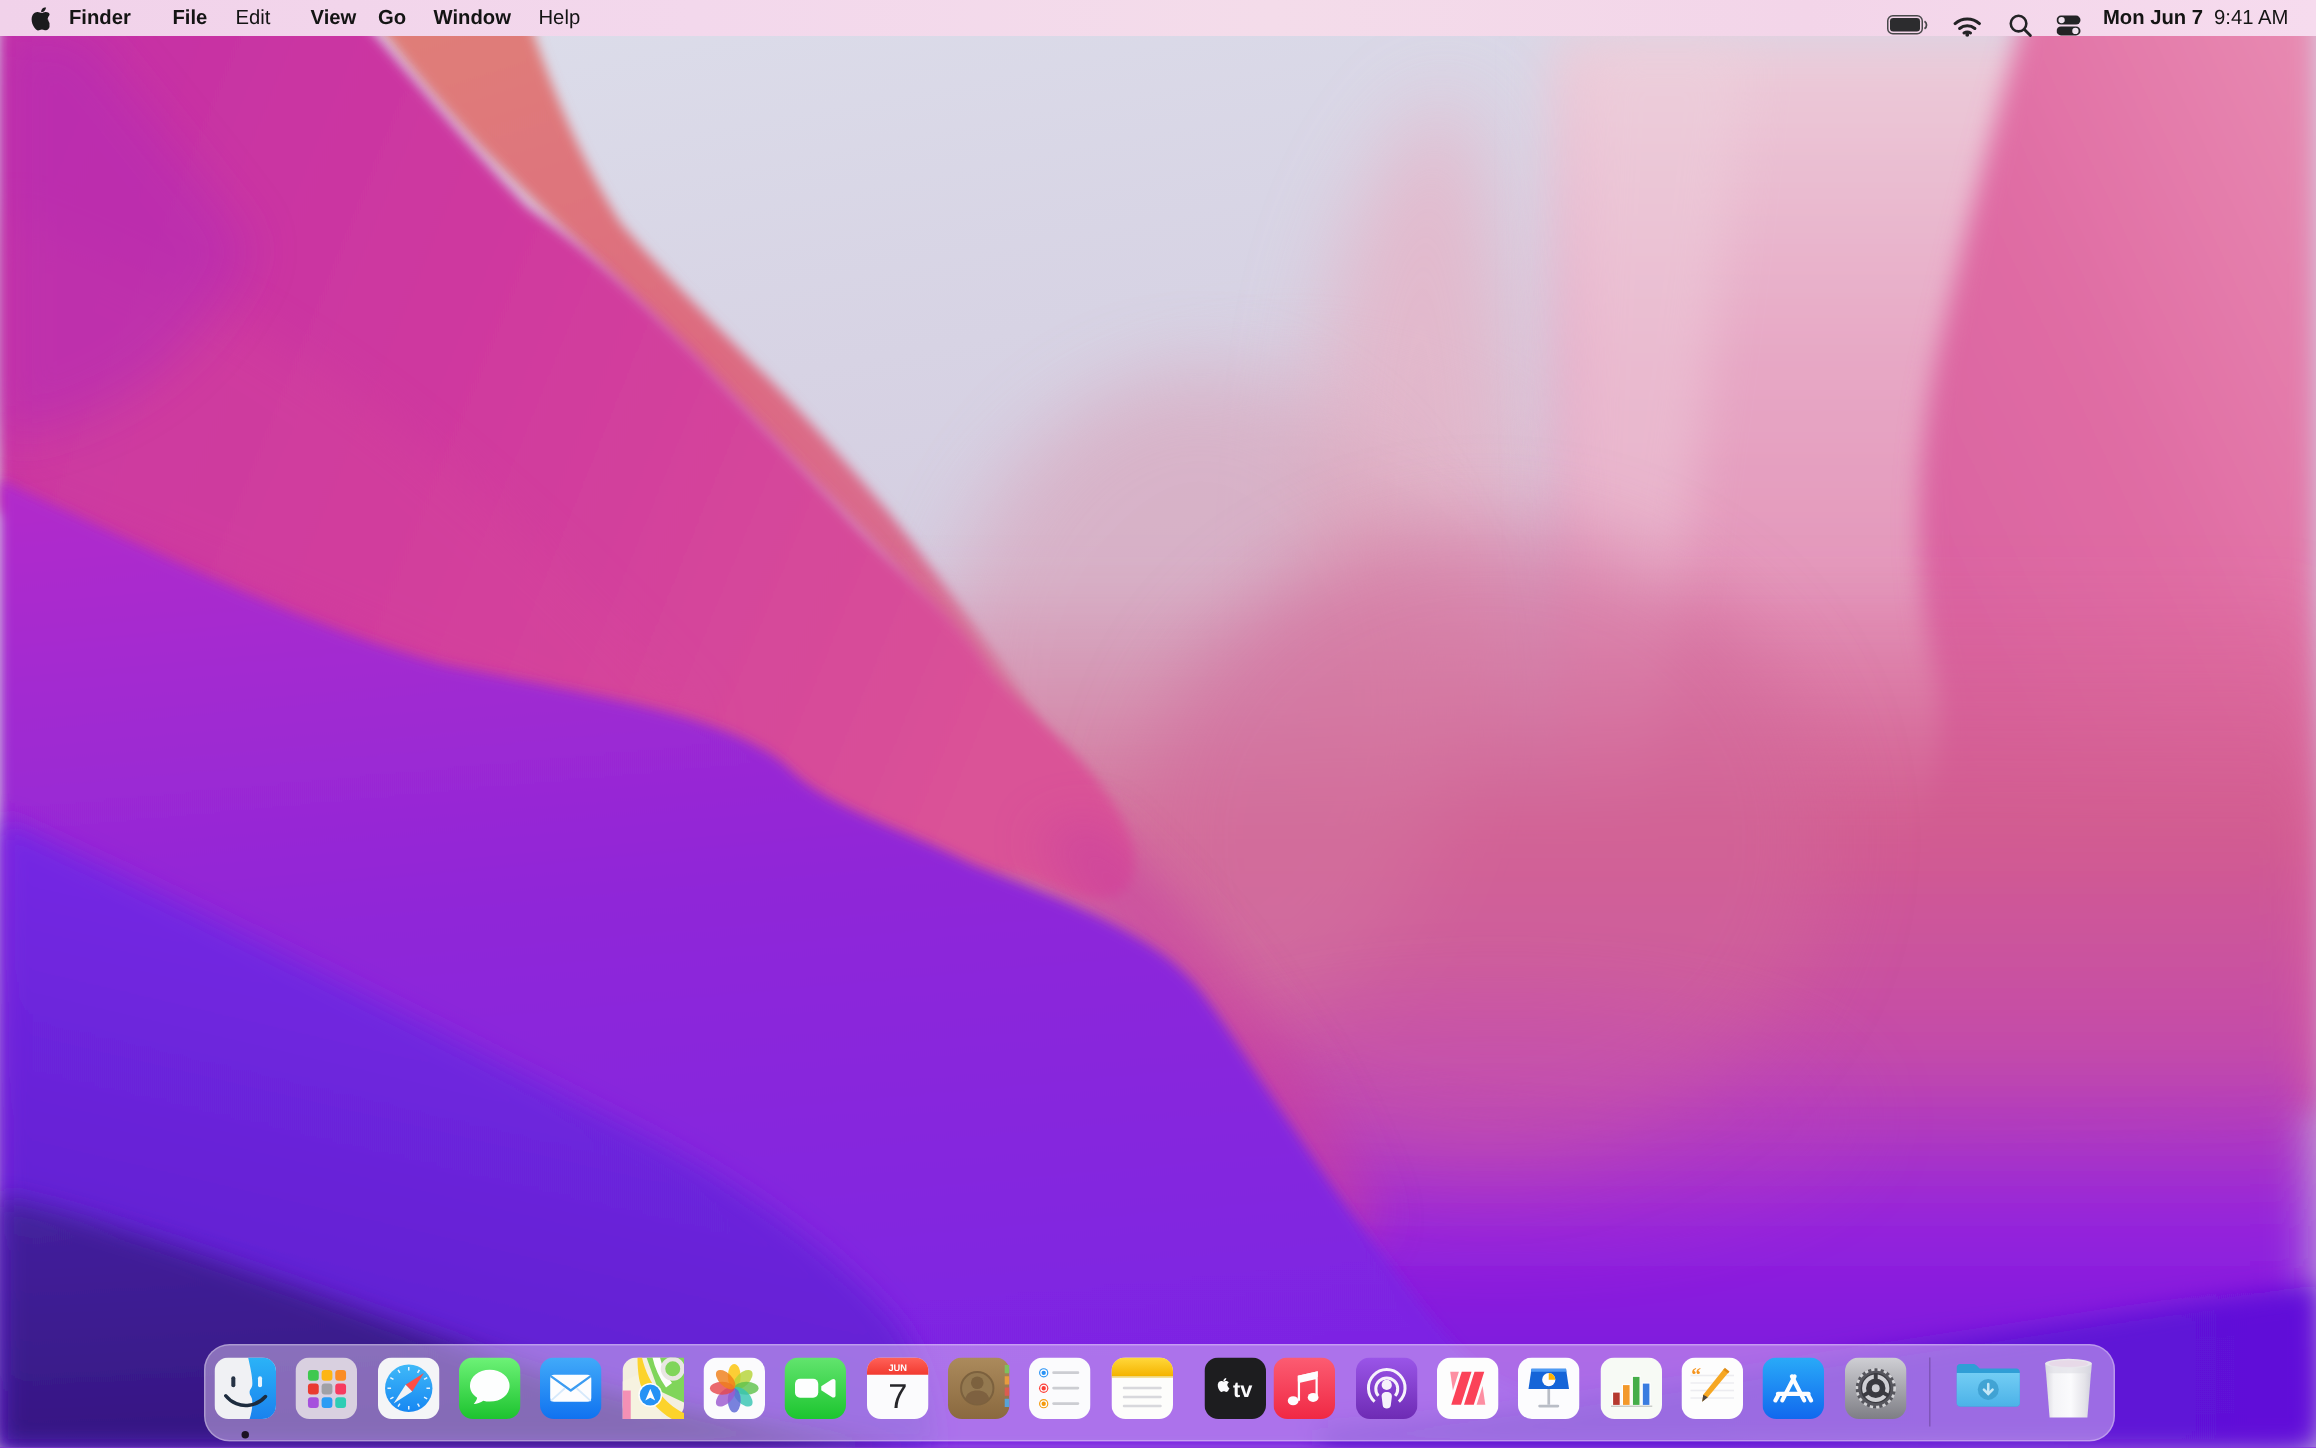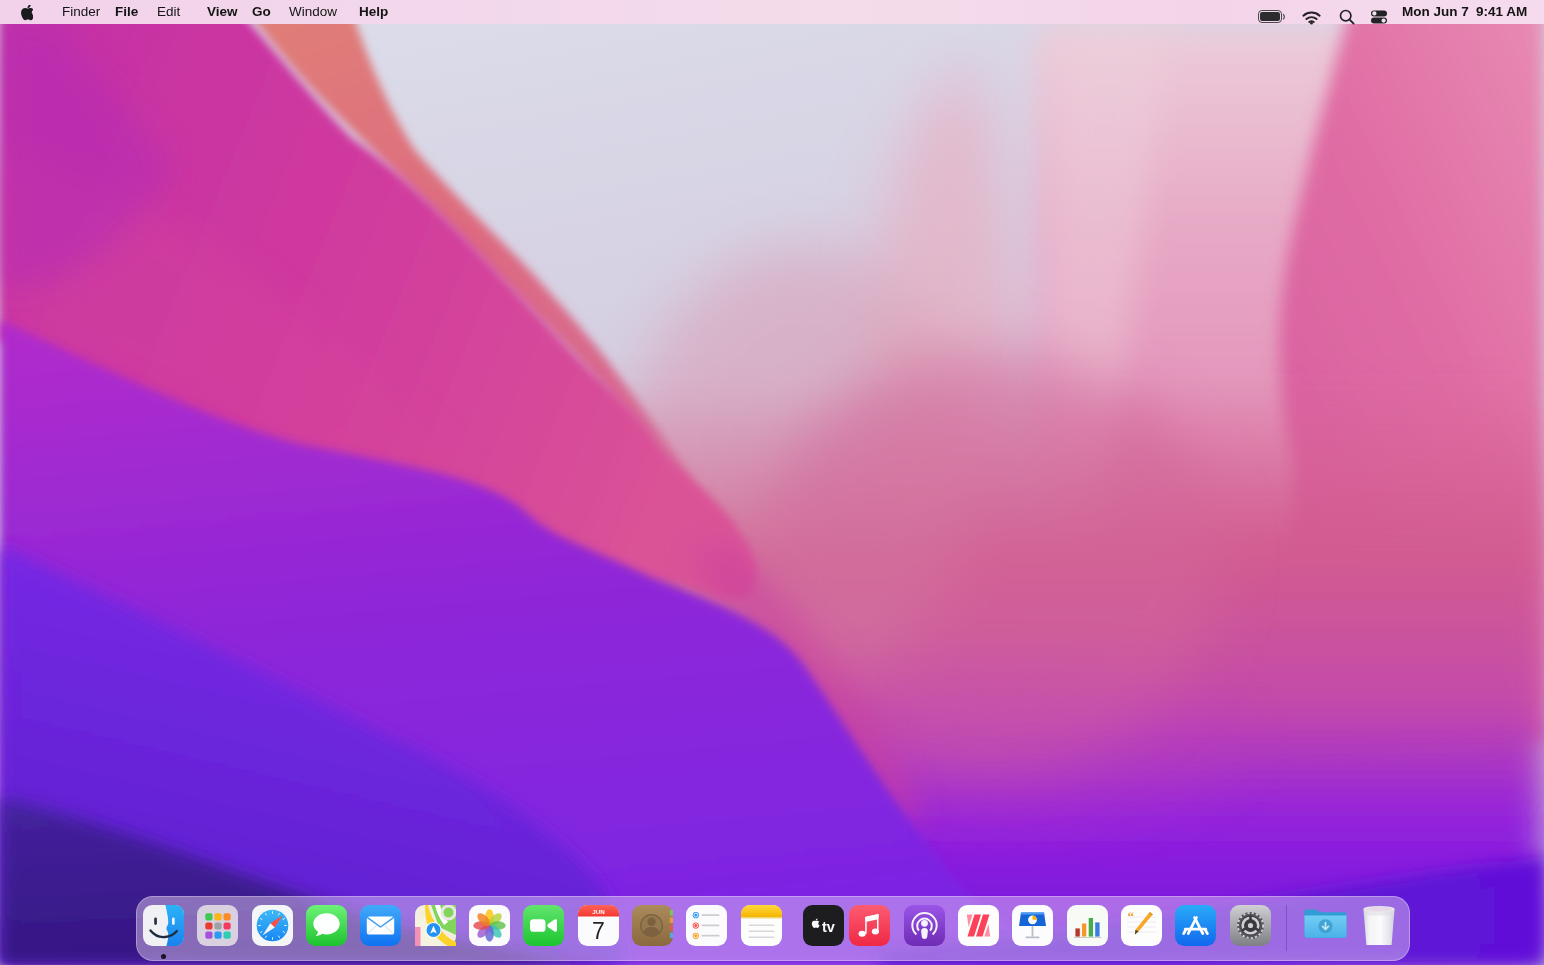"Finder" span.mi { font-weight: 400 -> 700; left: 62px -> 46px }
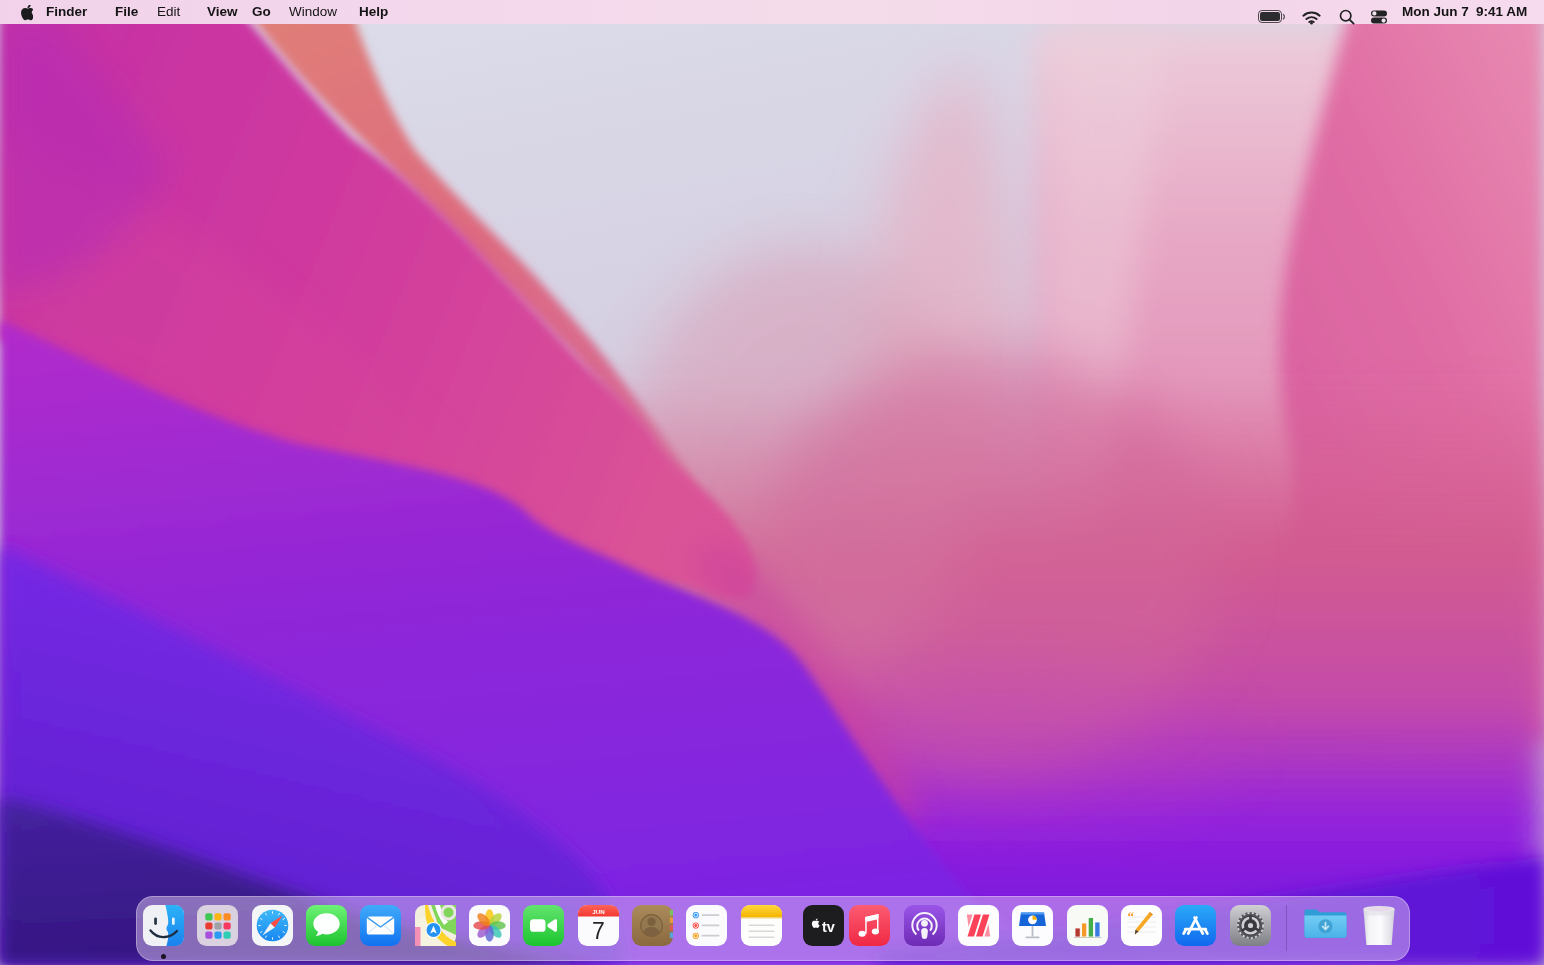"Window" span.mi { font-weight: 400 -> 700 }
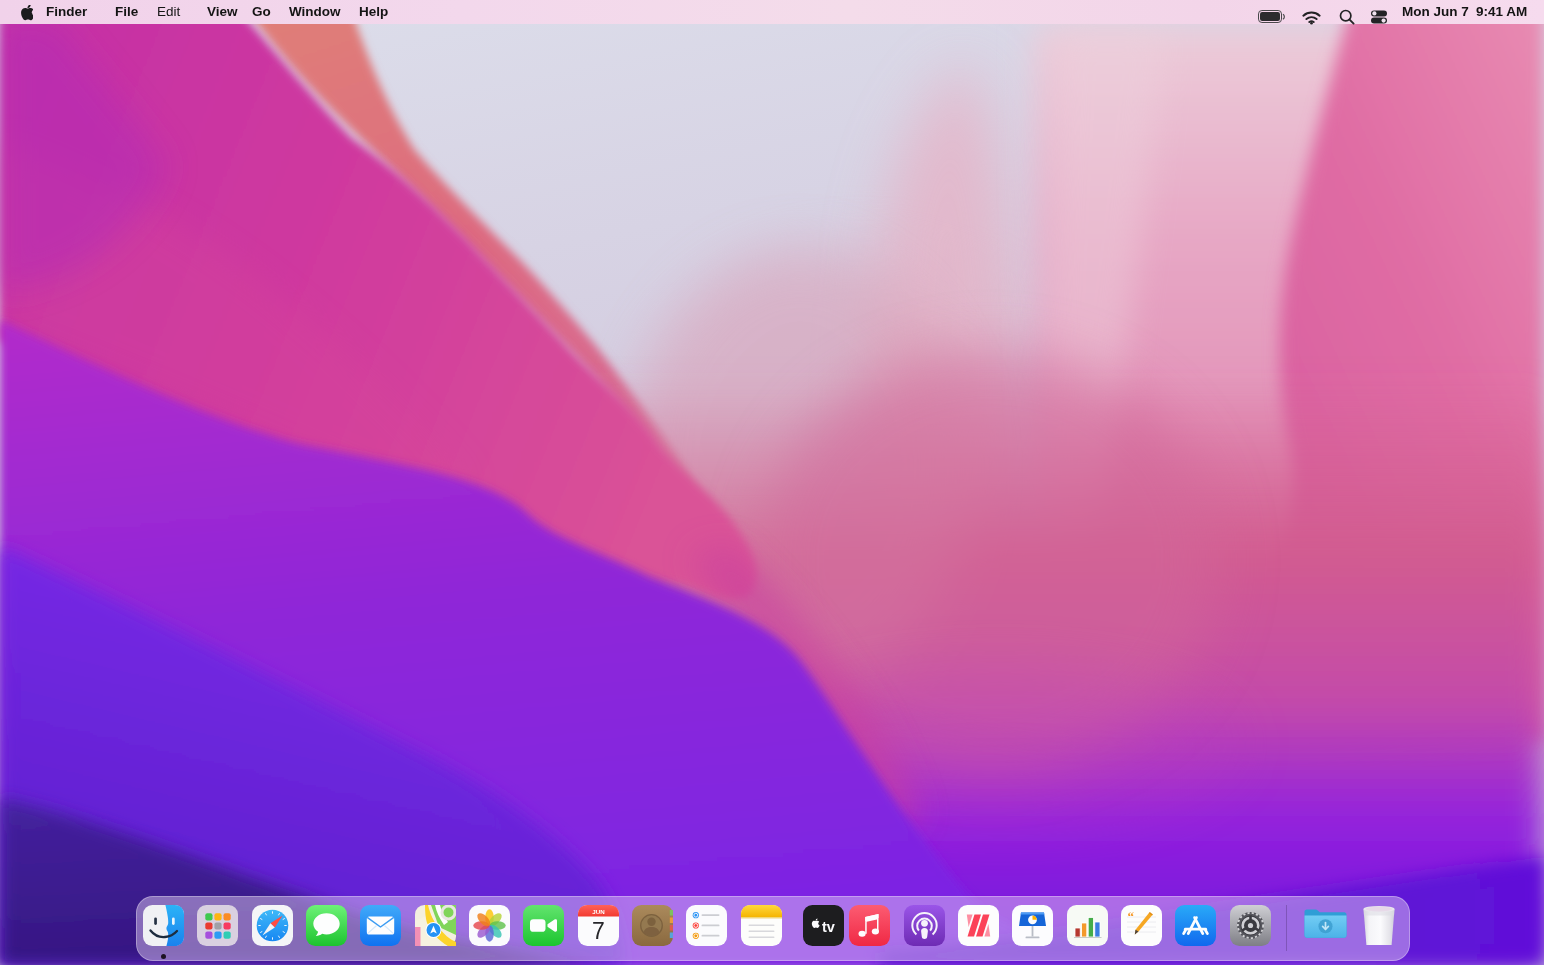"Help" span.mi { font-weight: 700 -> 400 }
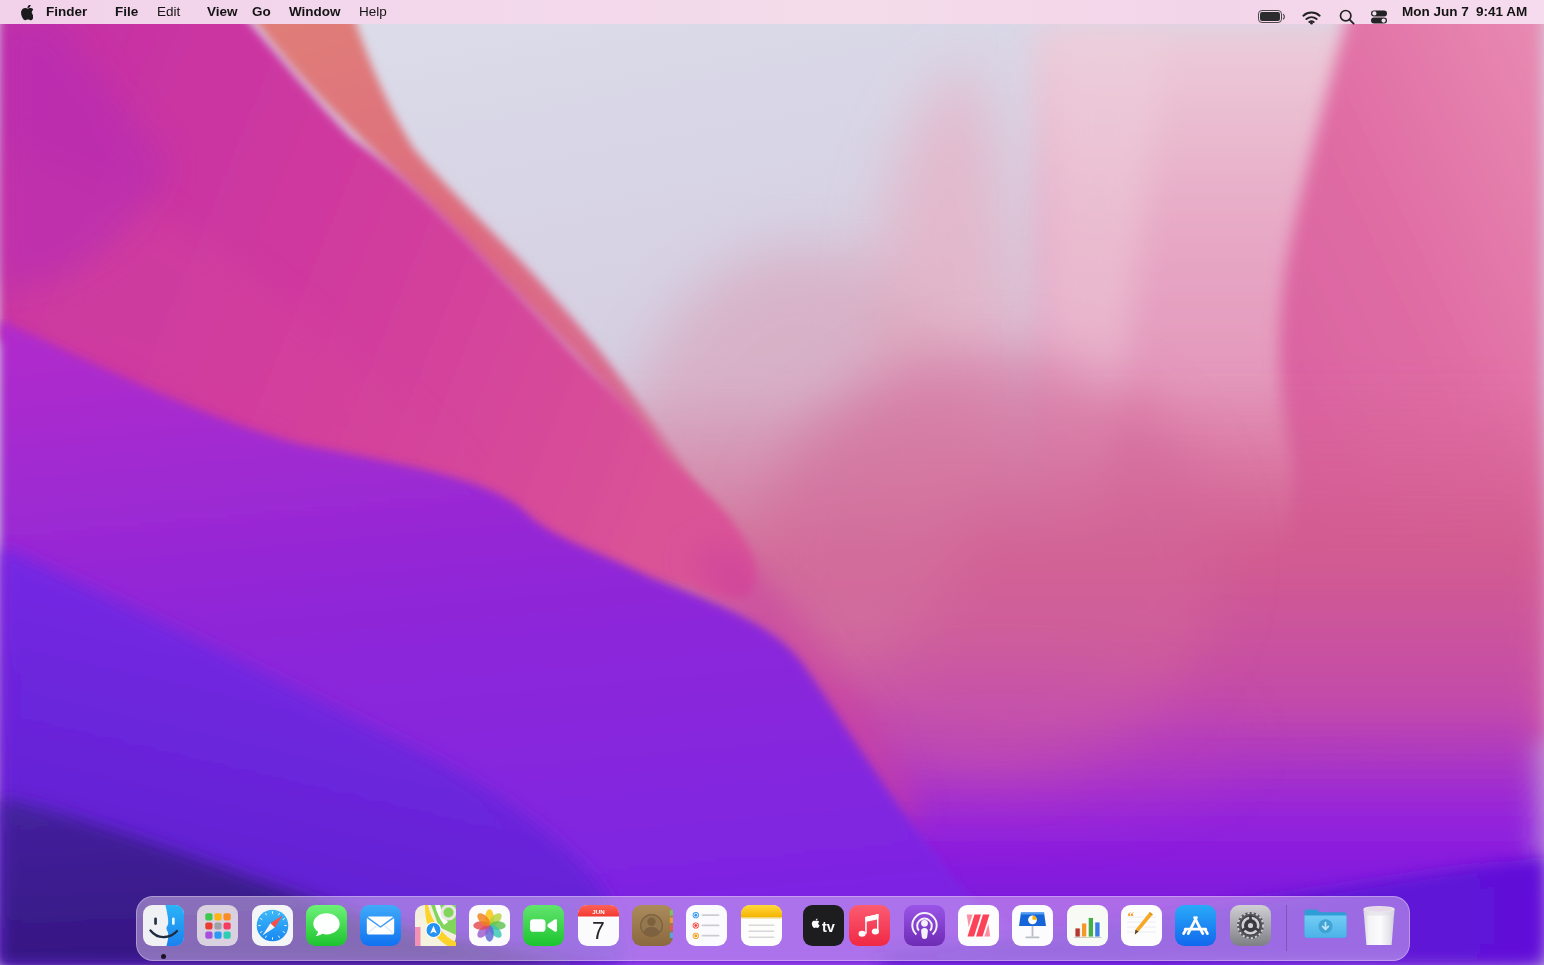"9:41 AM" span.mi { font-weight: 700 -> 400 }
